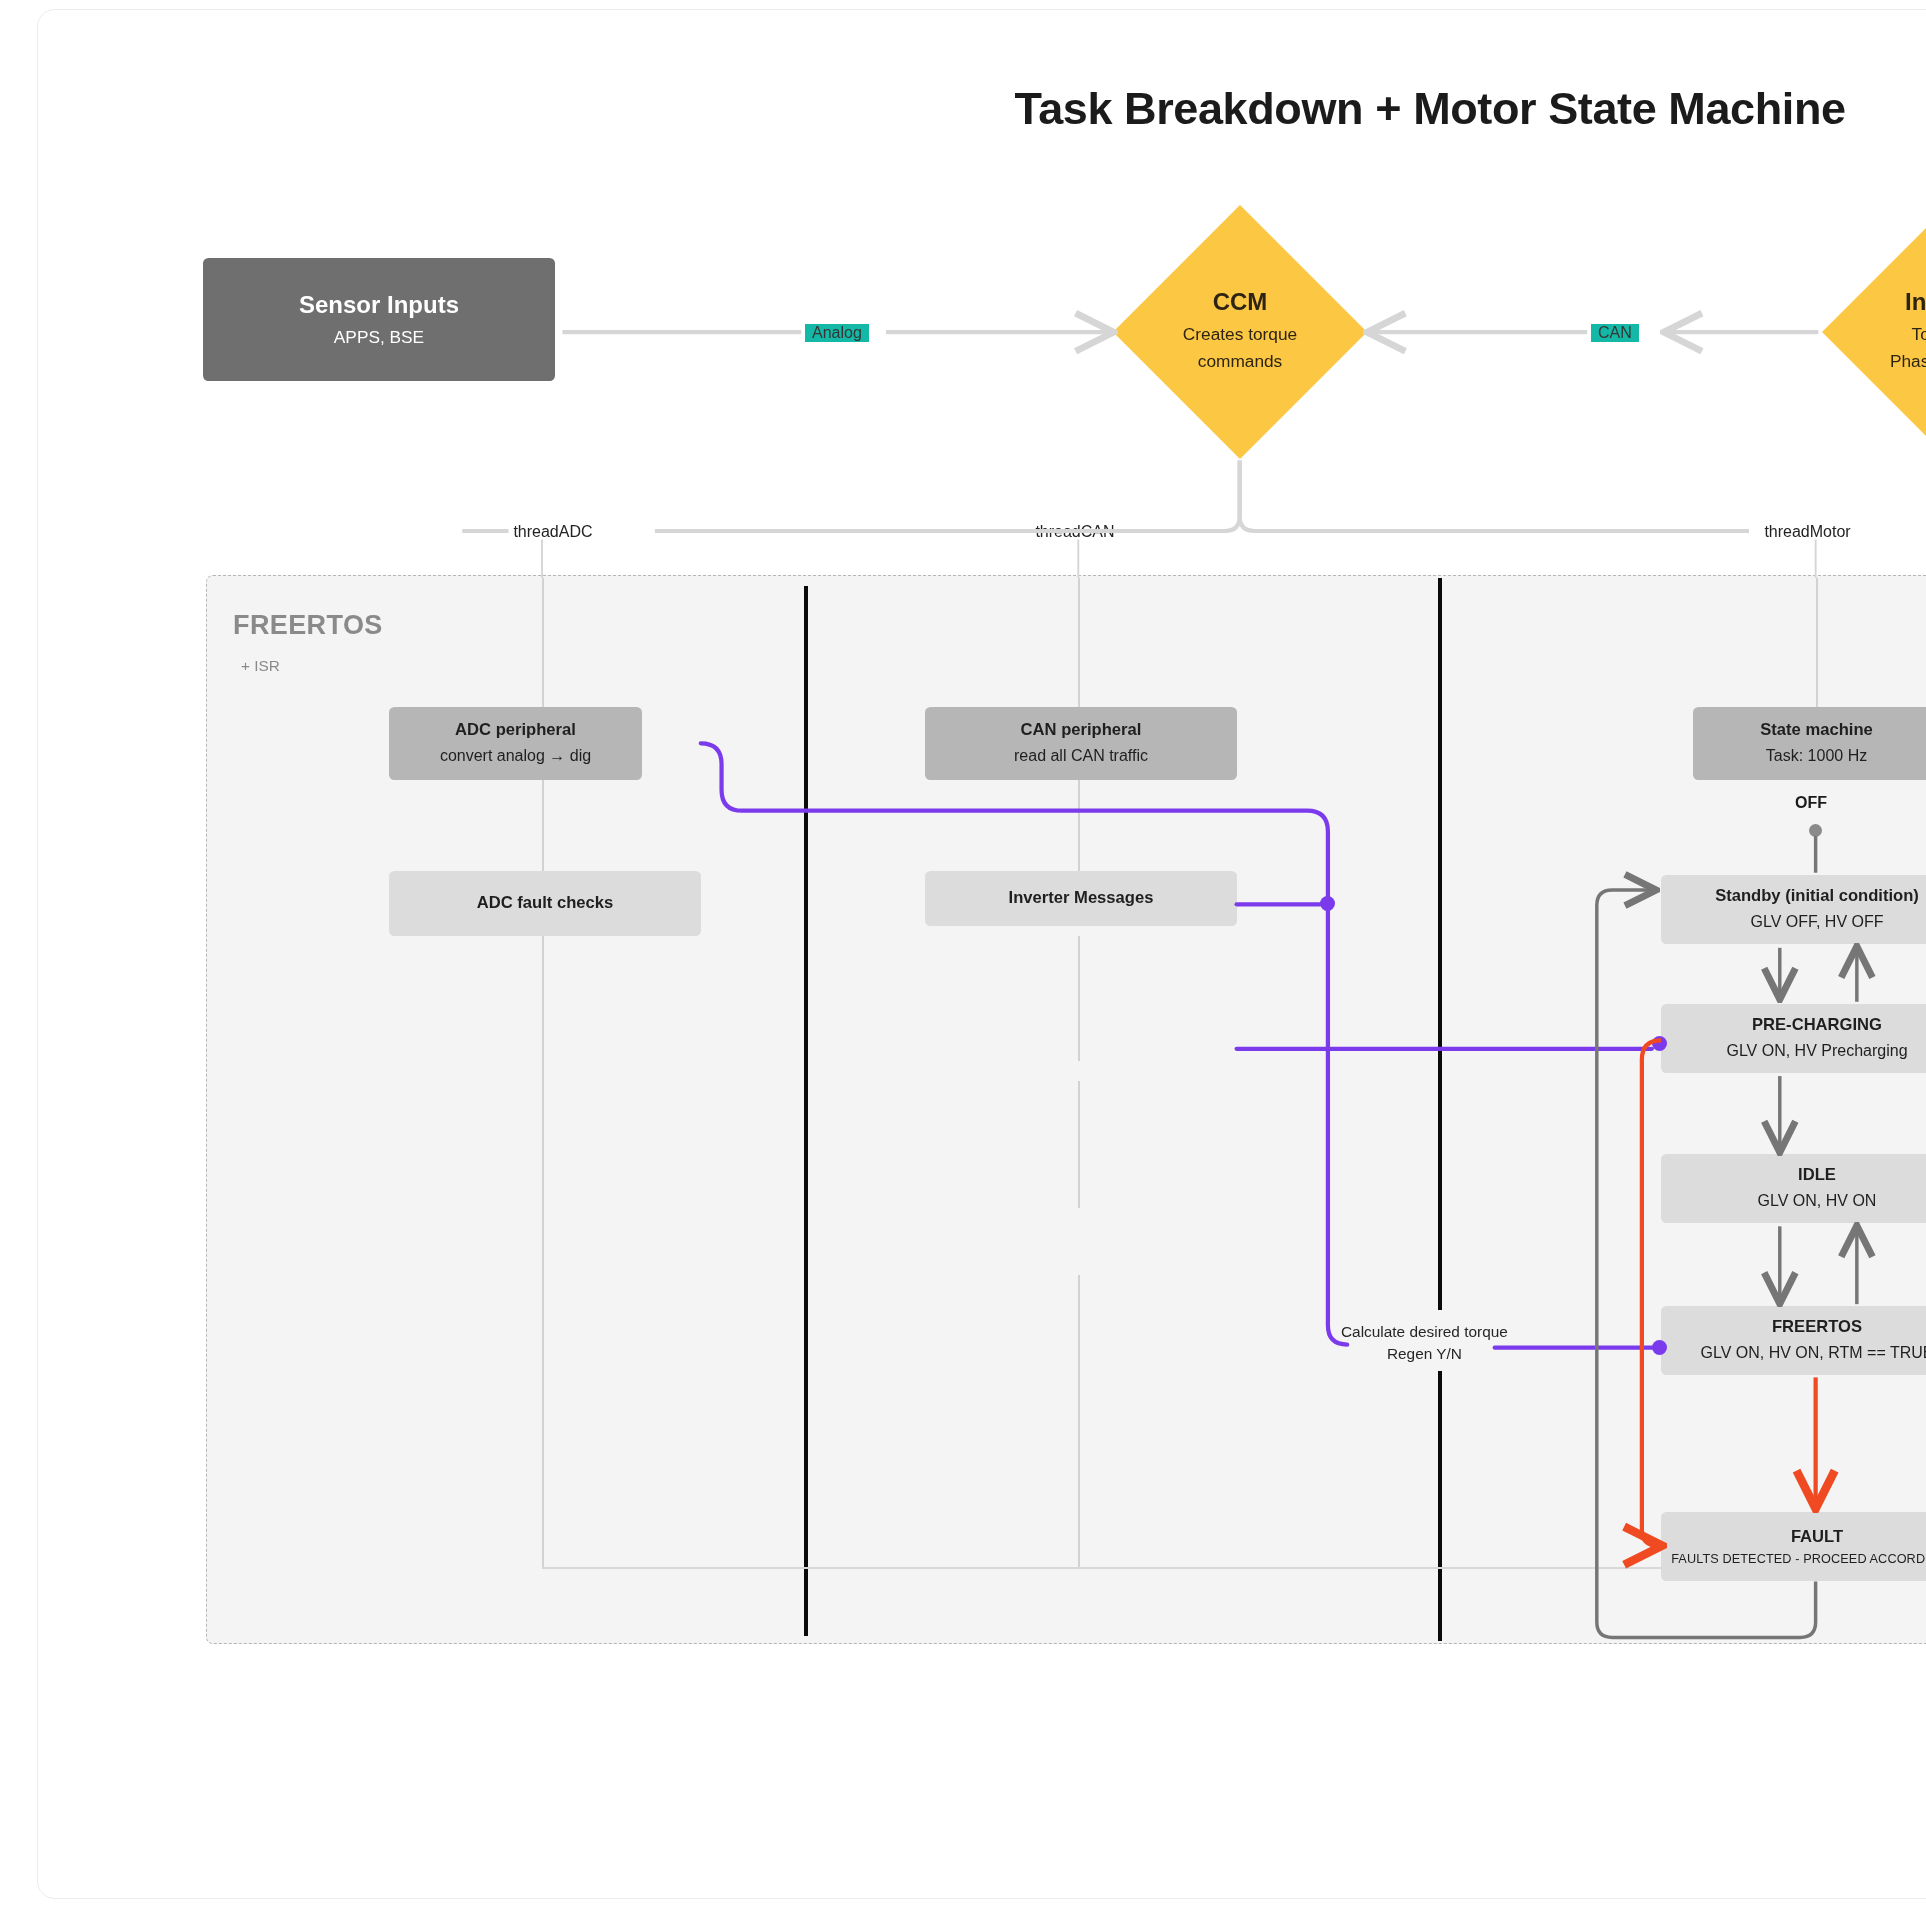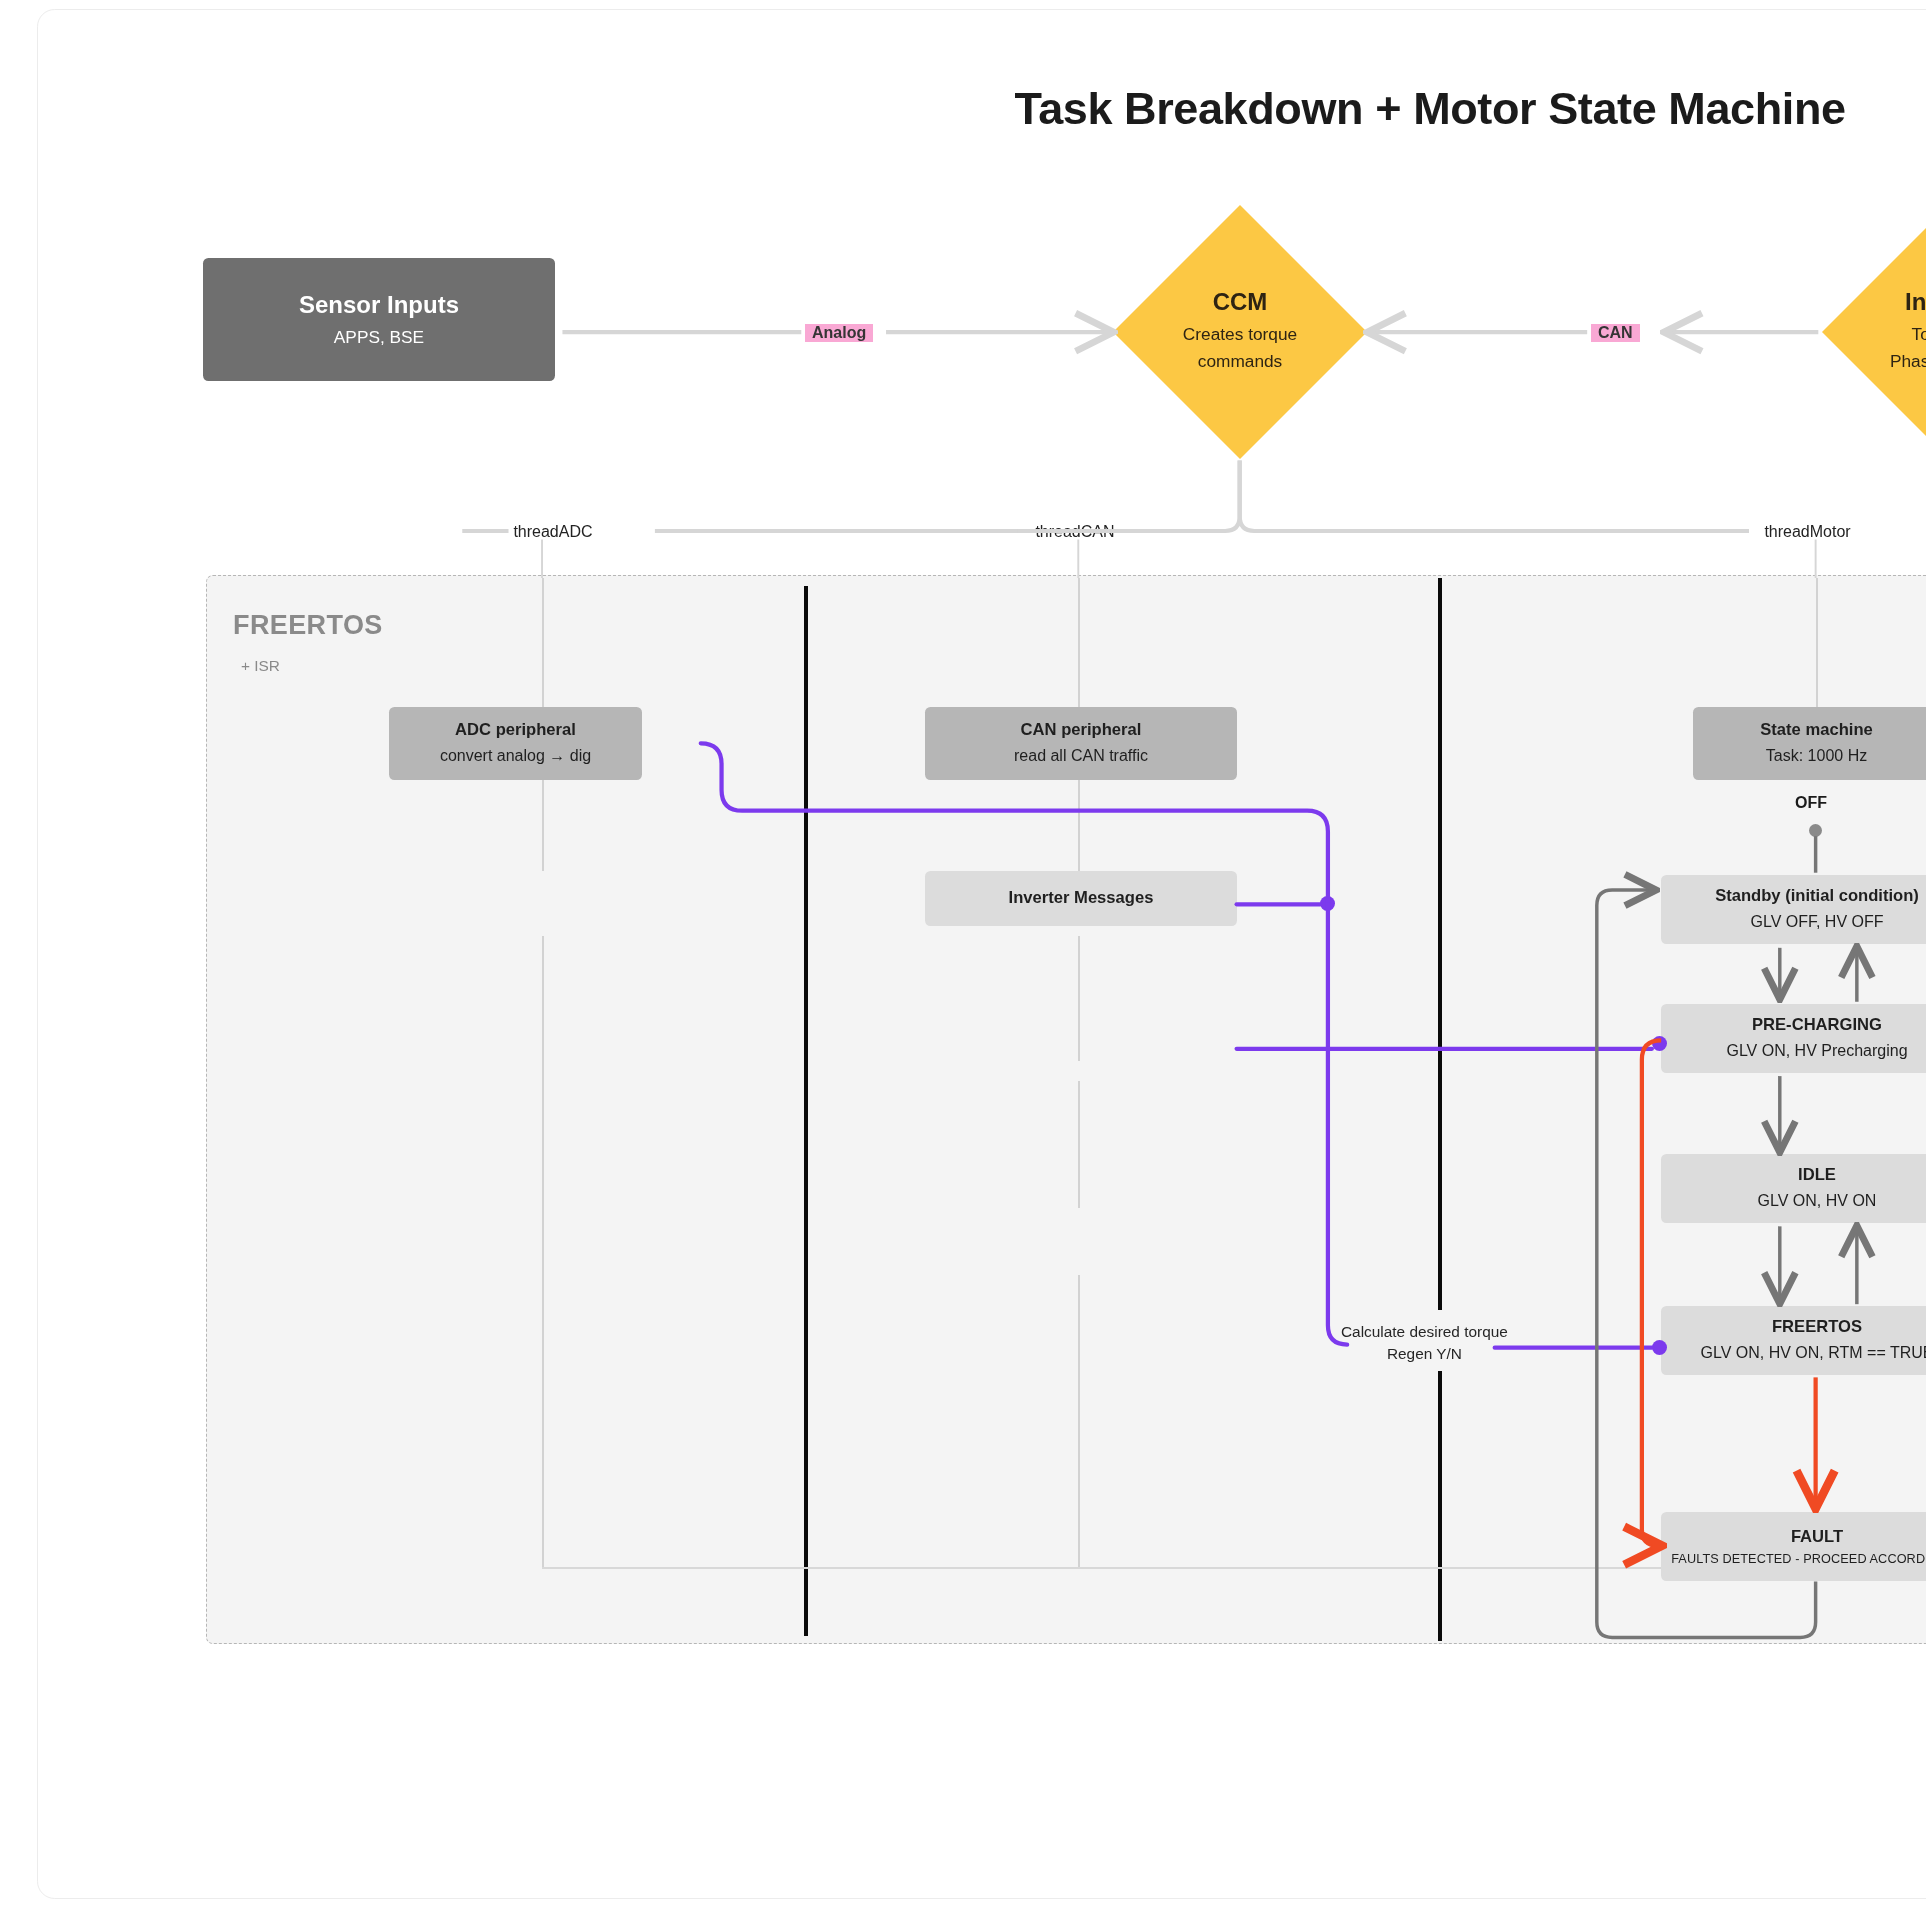"Analog" .edgelabel { background: #f9a8d4 -> #14b8a6; font-weight: bold -> none }
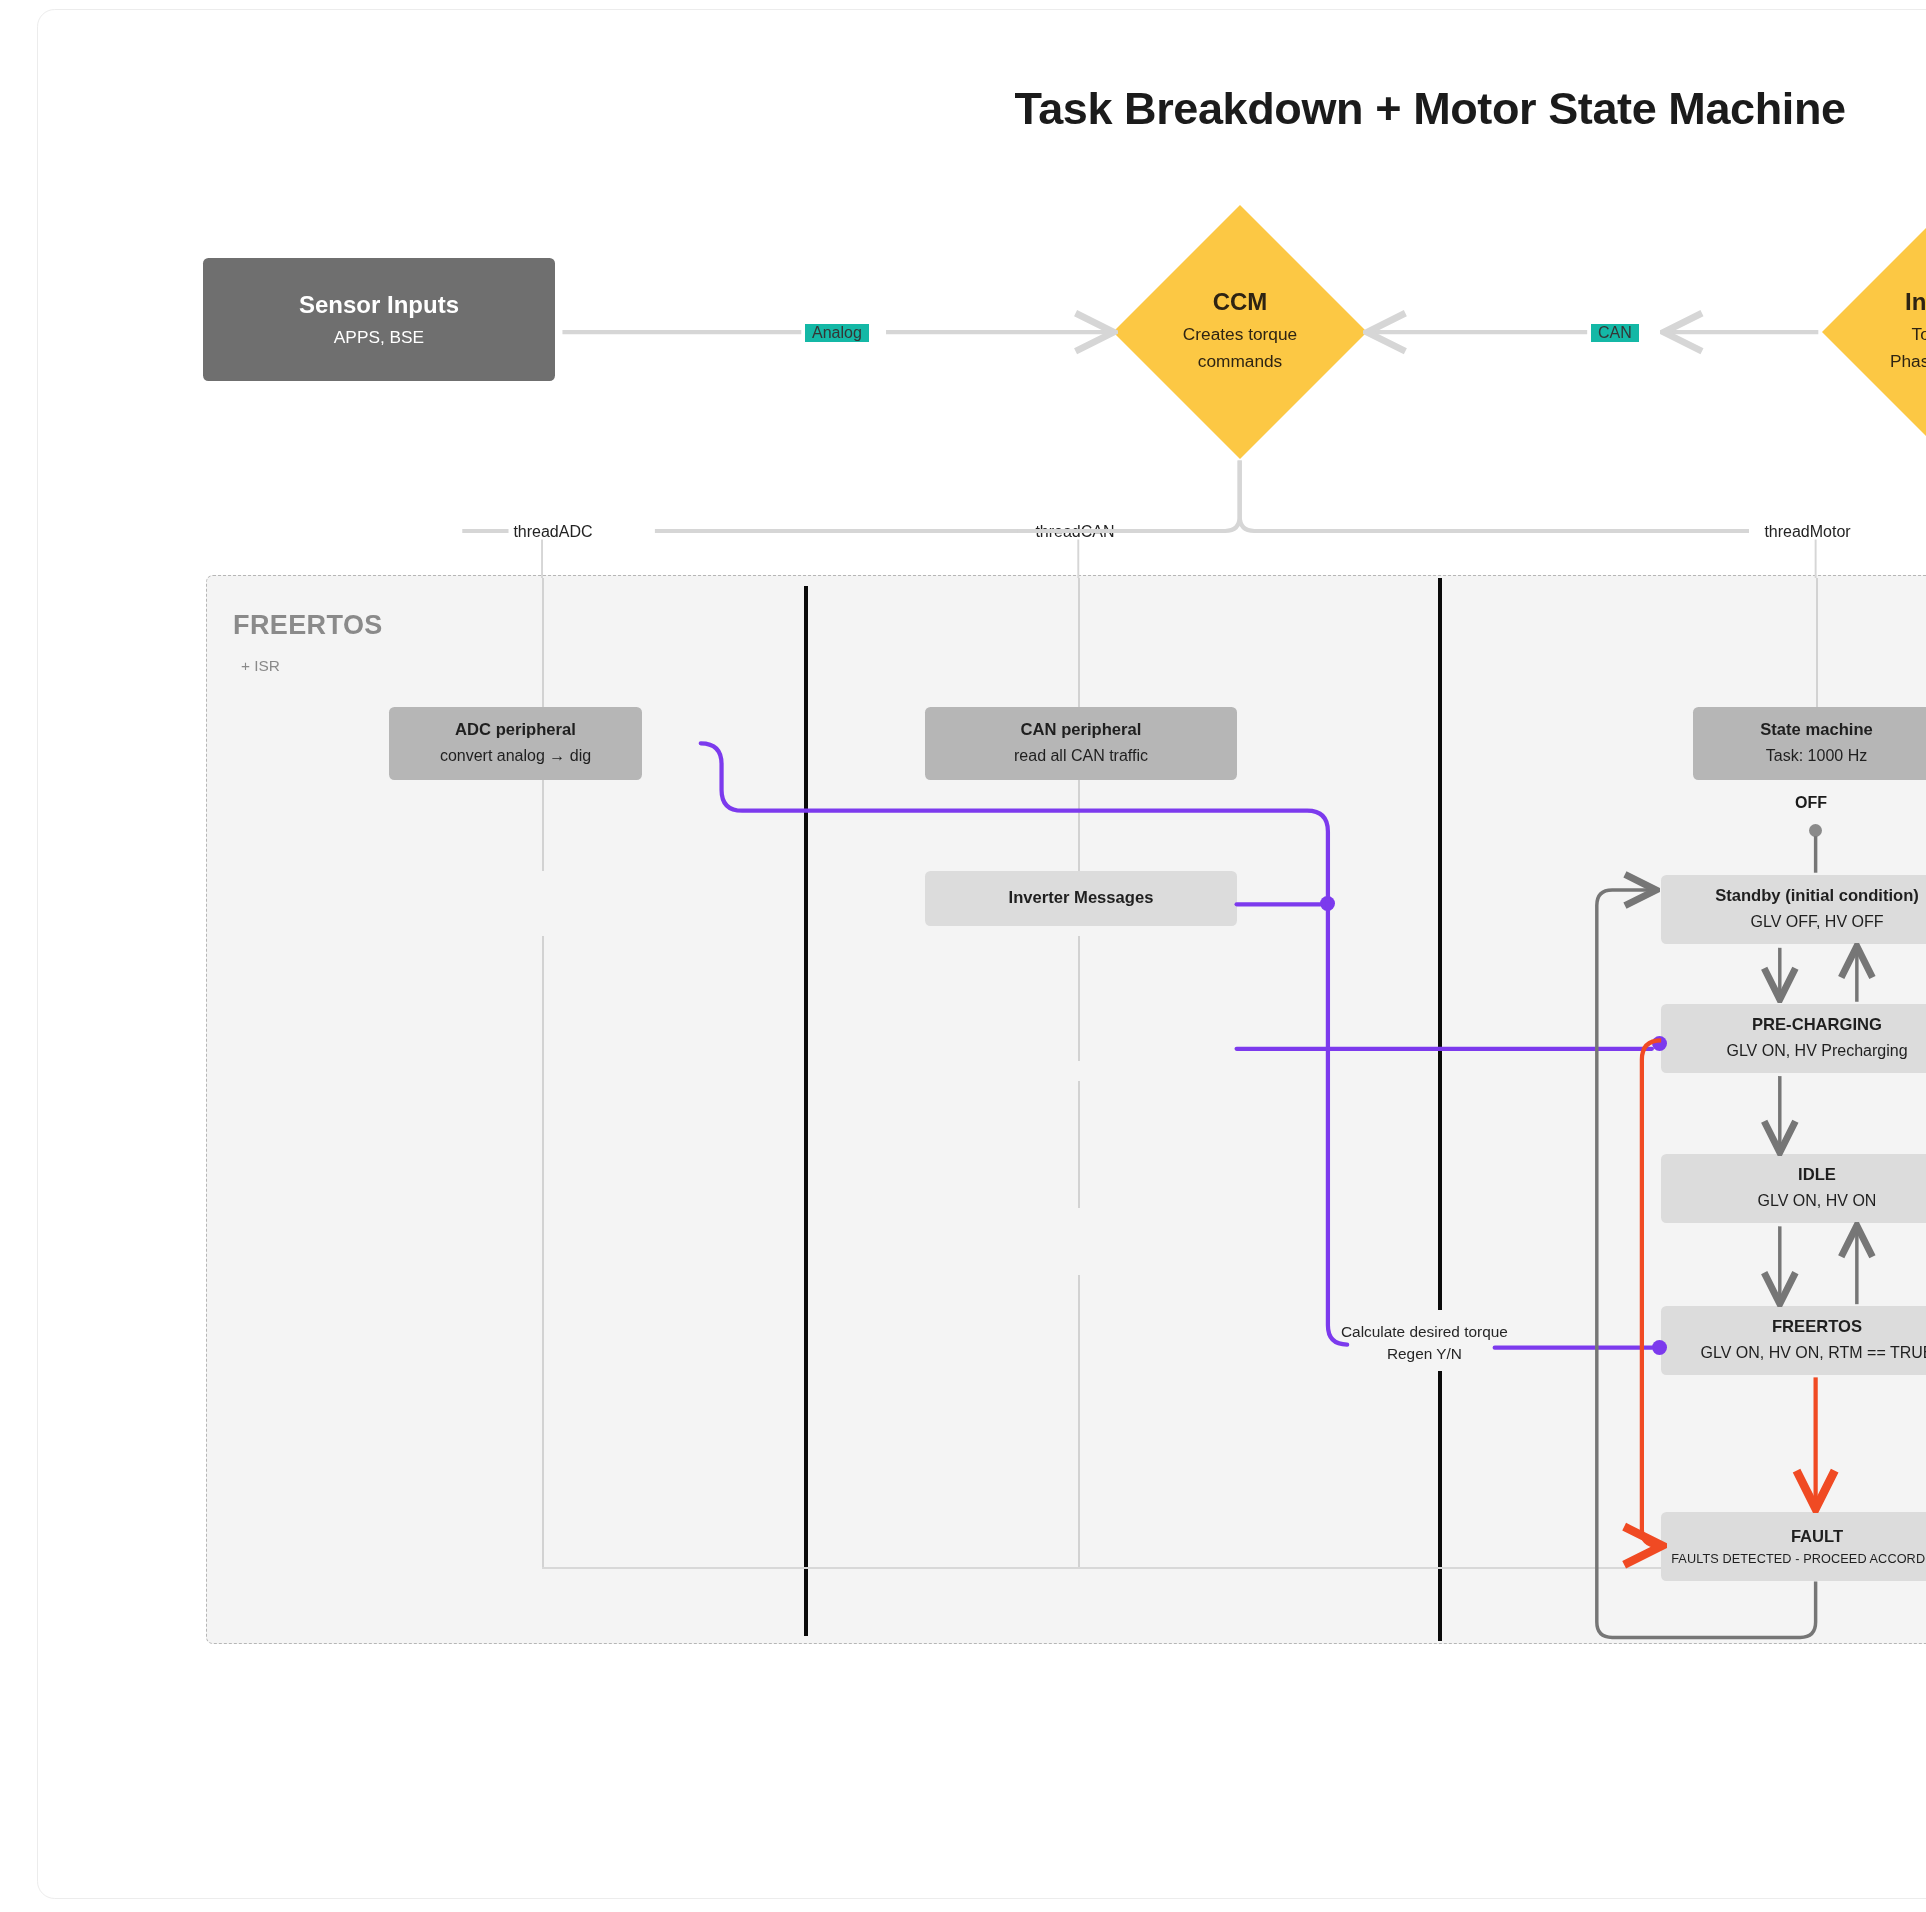"ADC fault checks" div.task { html: none -> <div> <div>ADC fault checks</div> </div> }
